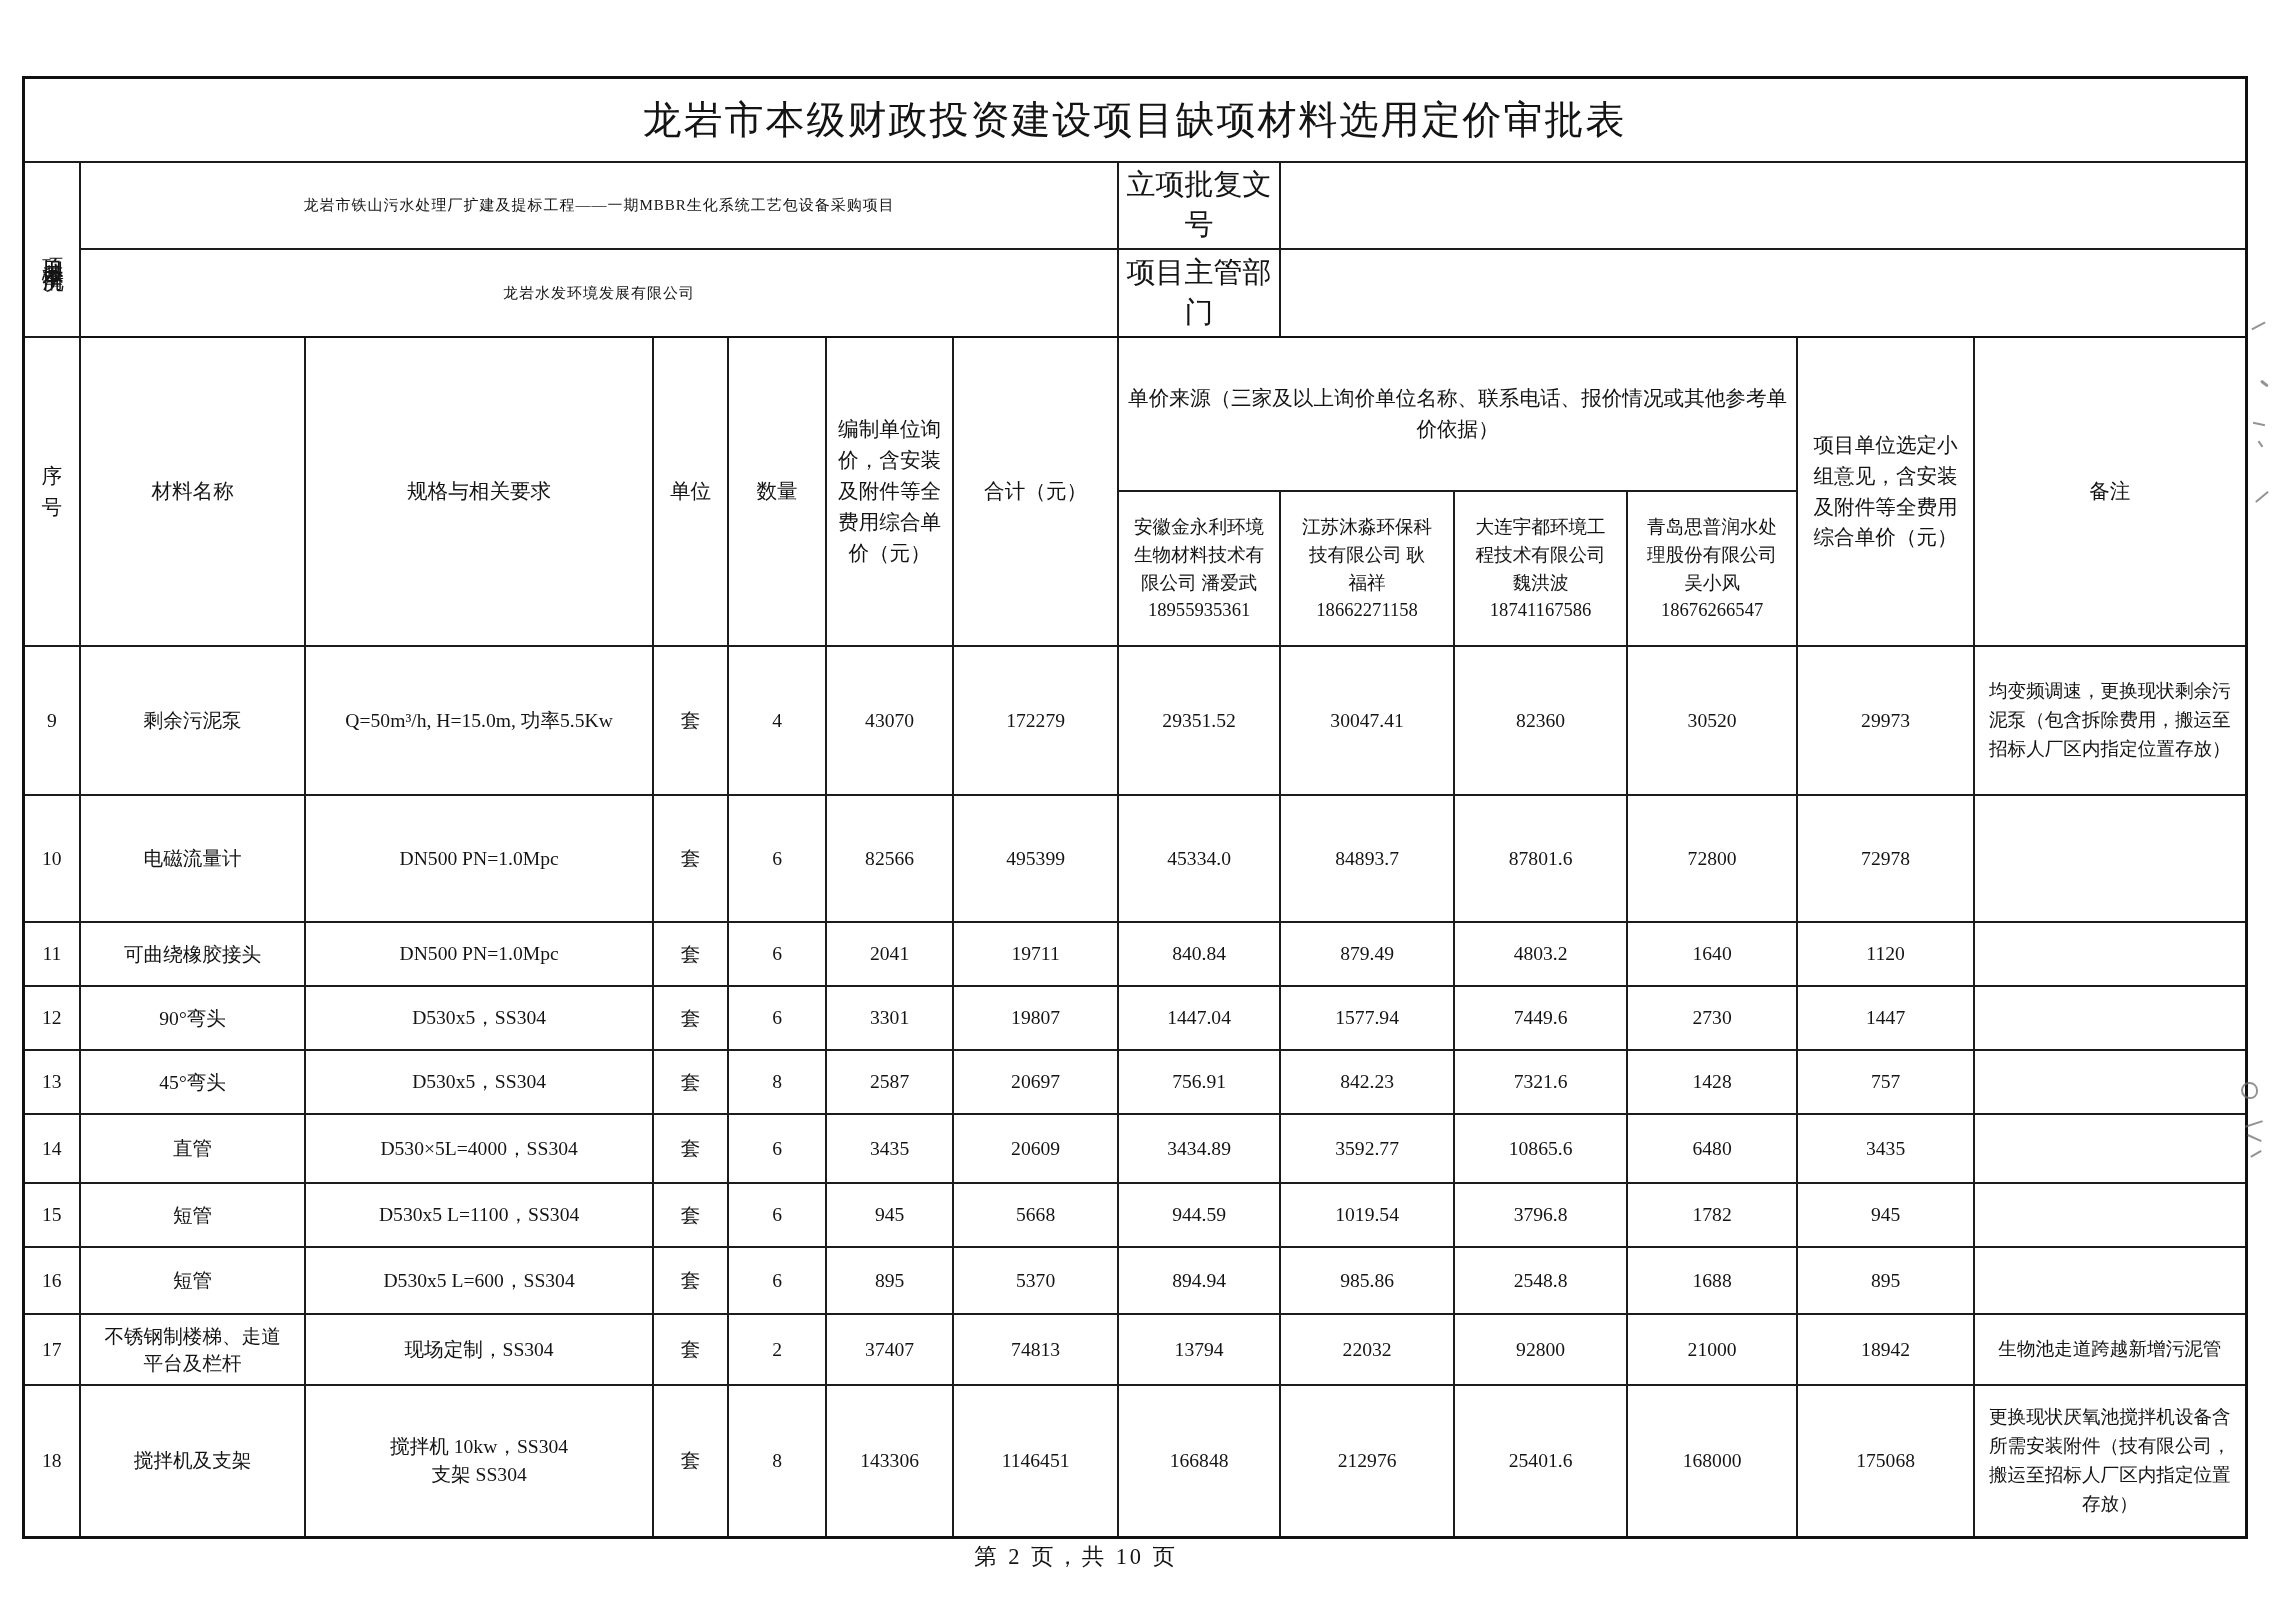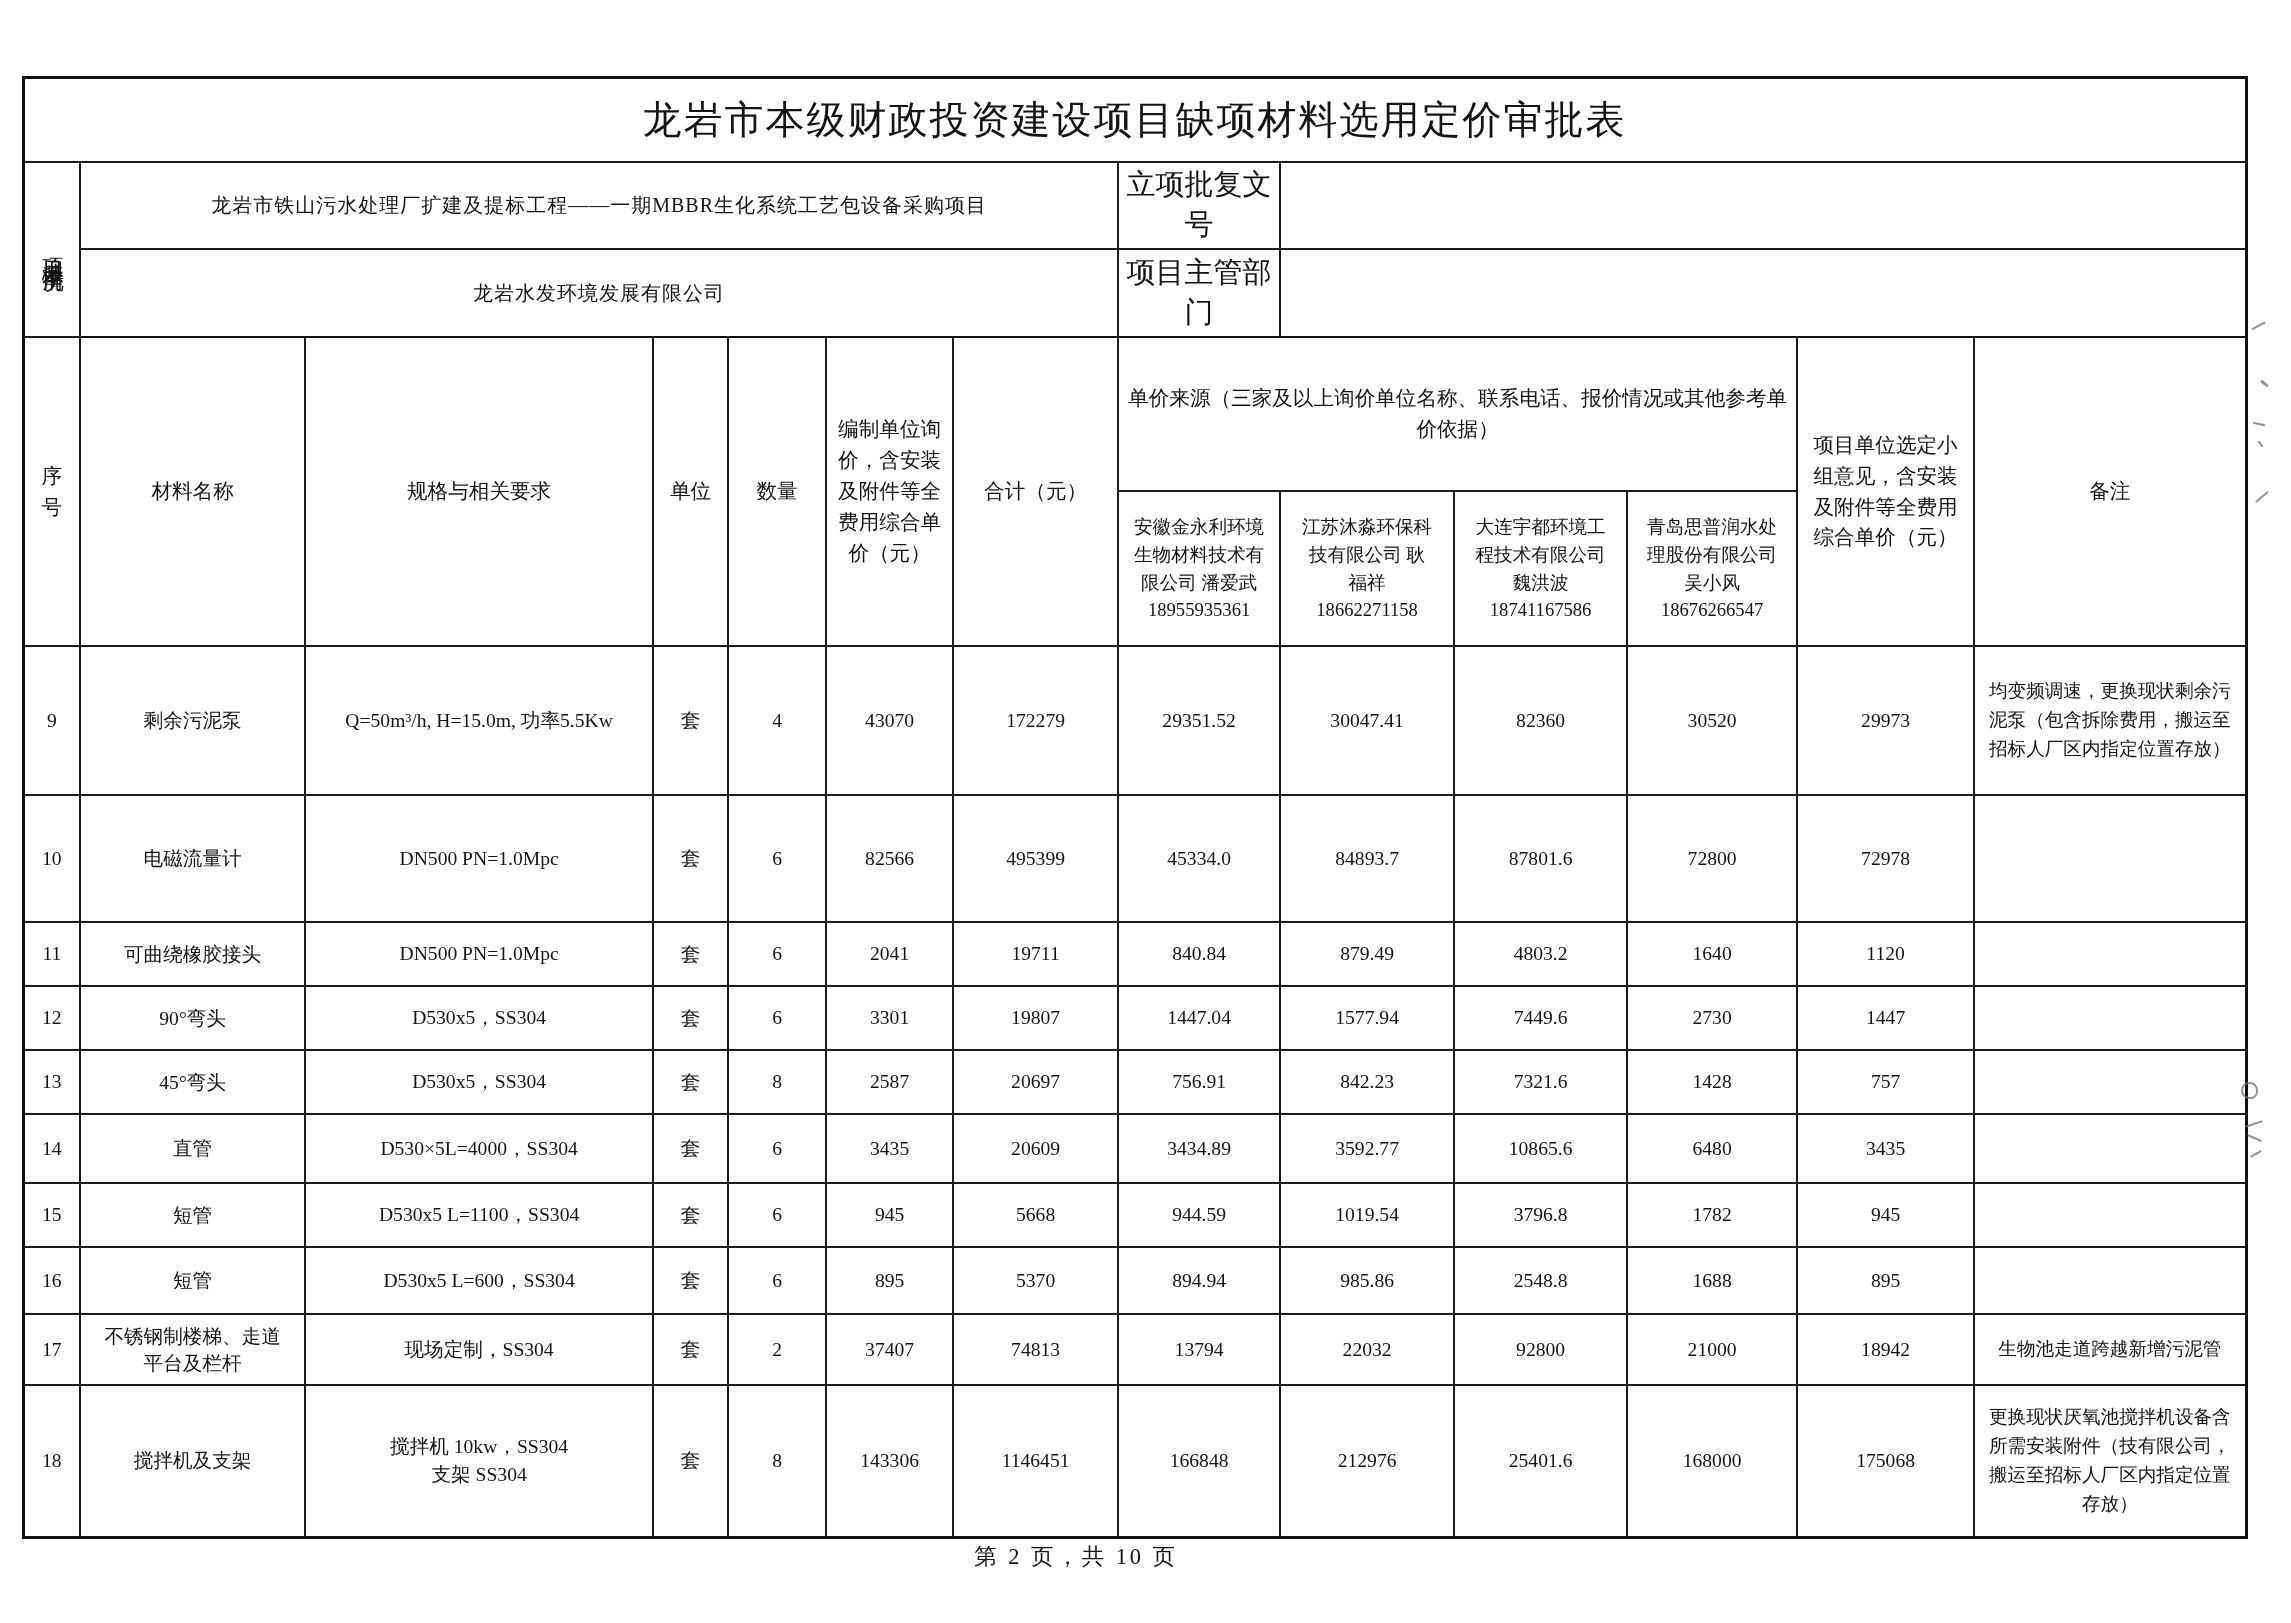"龙岩市铁山污水处理厂扩建及提标工程——一期MBBR生化系统工艺包设备采购项目" td.info-val { font-size: 20px -> 15px }
